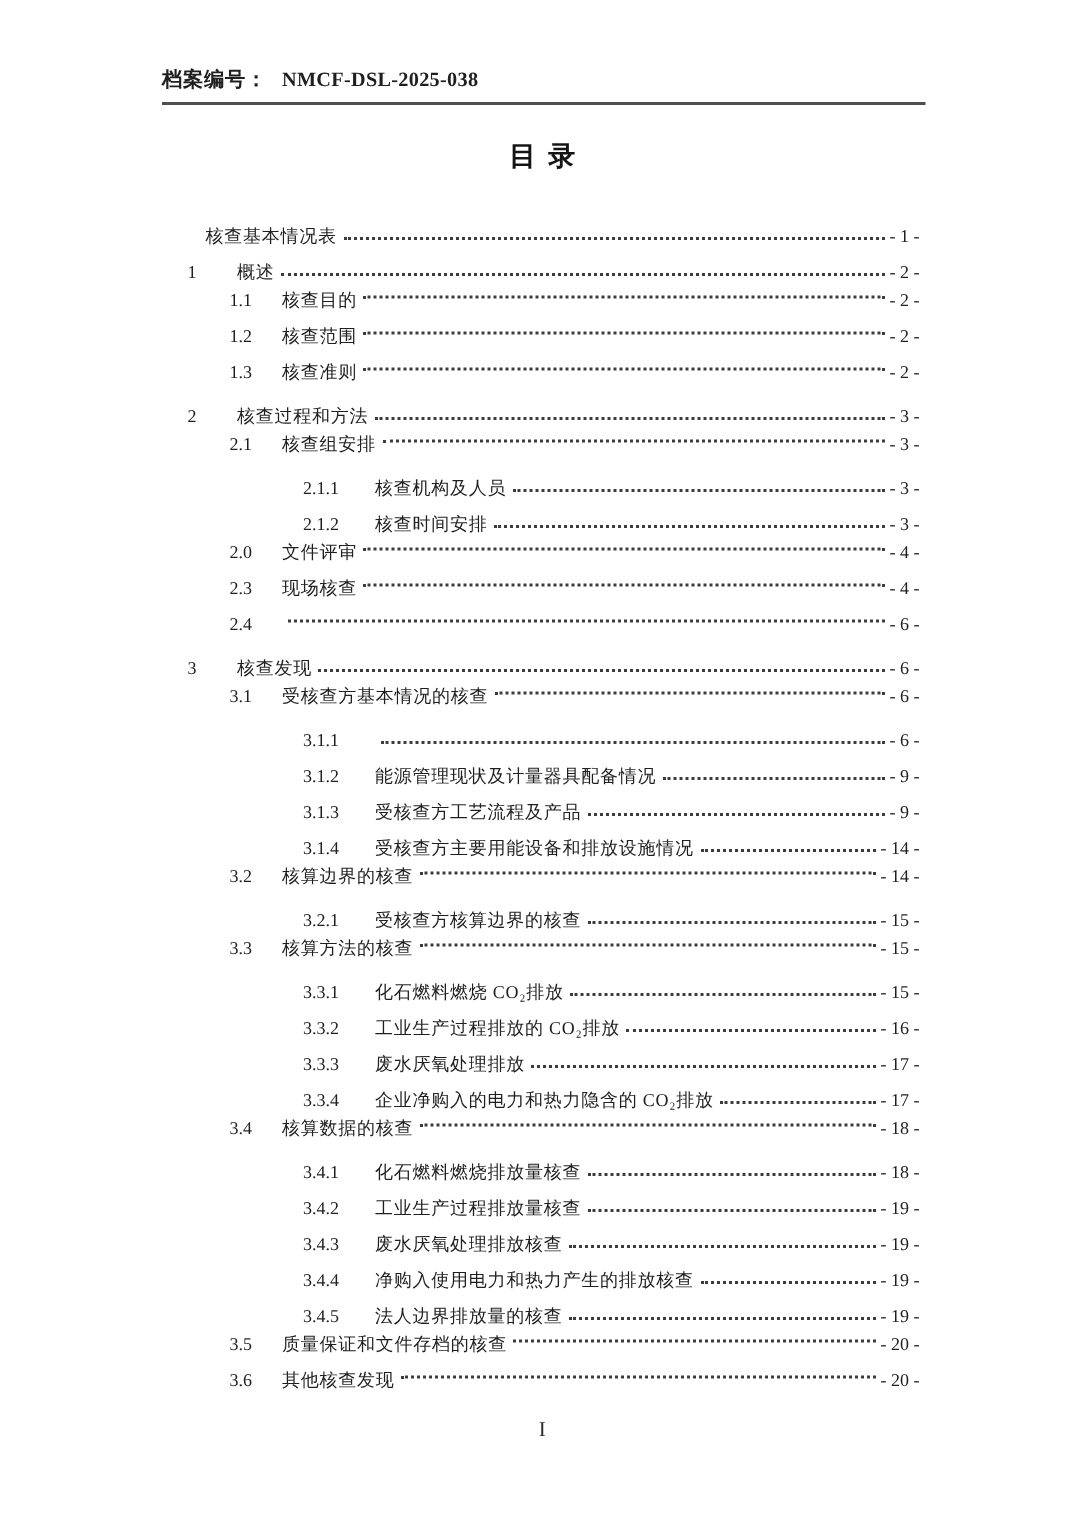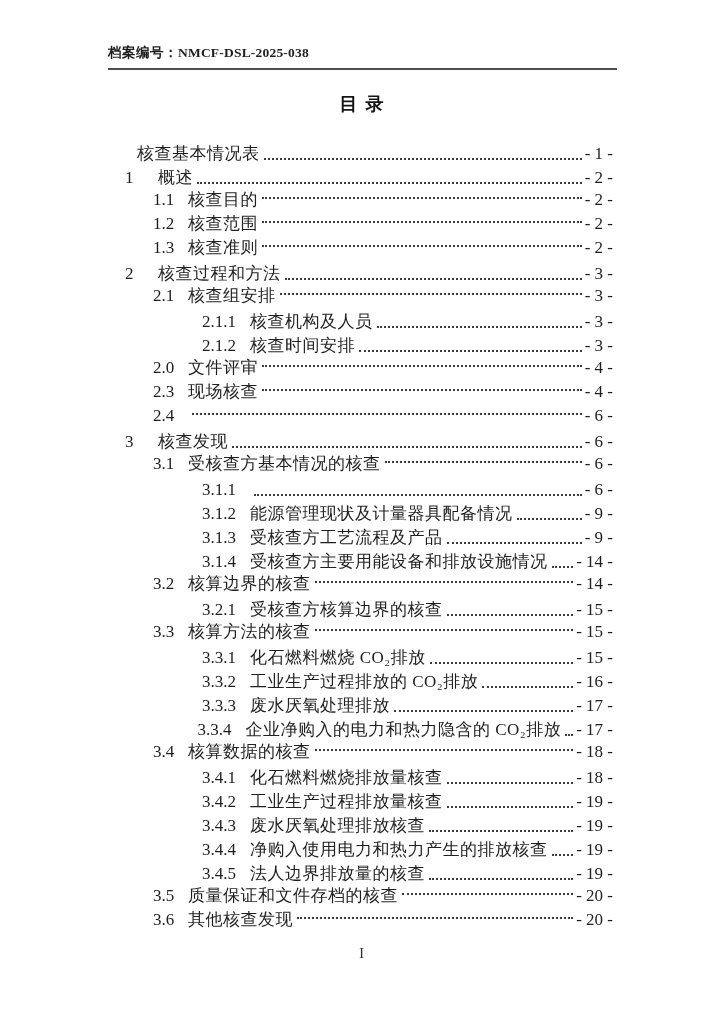"NMCF-DSL-2025-038" .header .code { margin-left: none -> 10px }
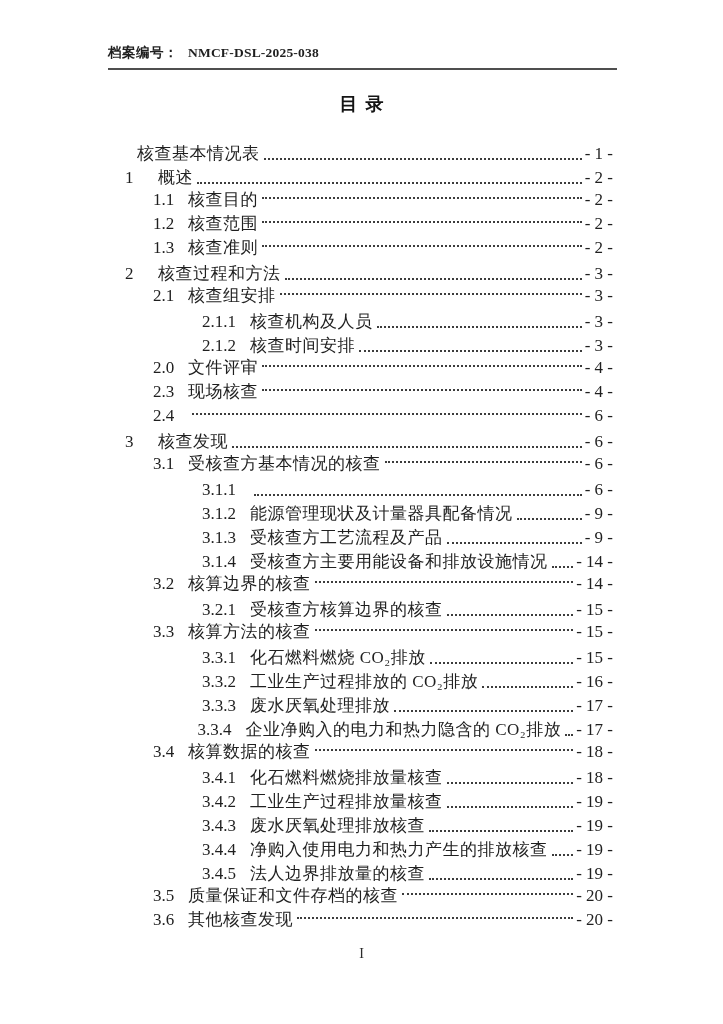"核查基本情况表" .toc-row { font-size: 17px -> 12px }
